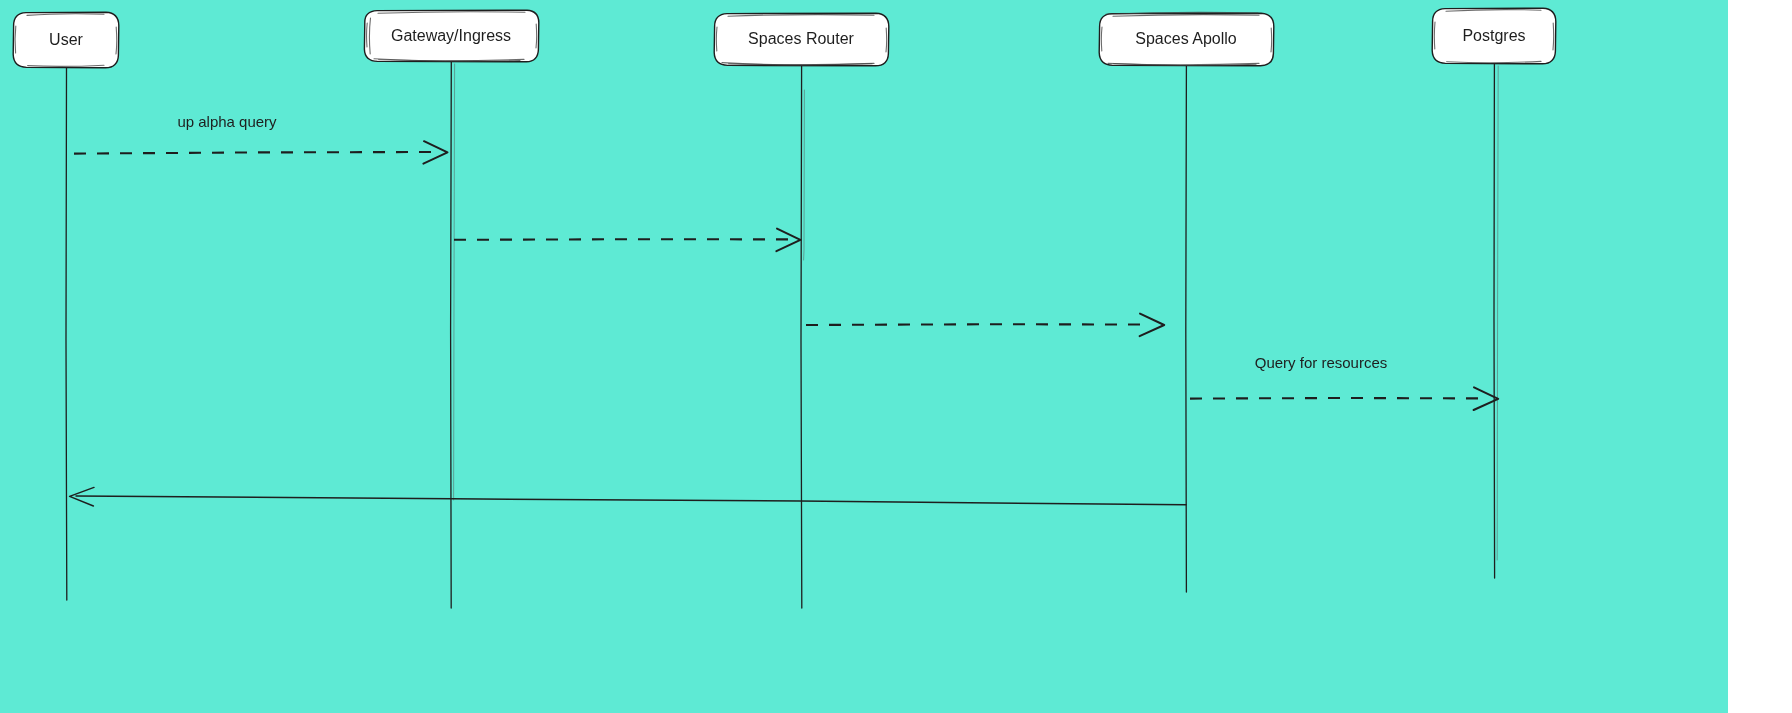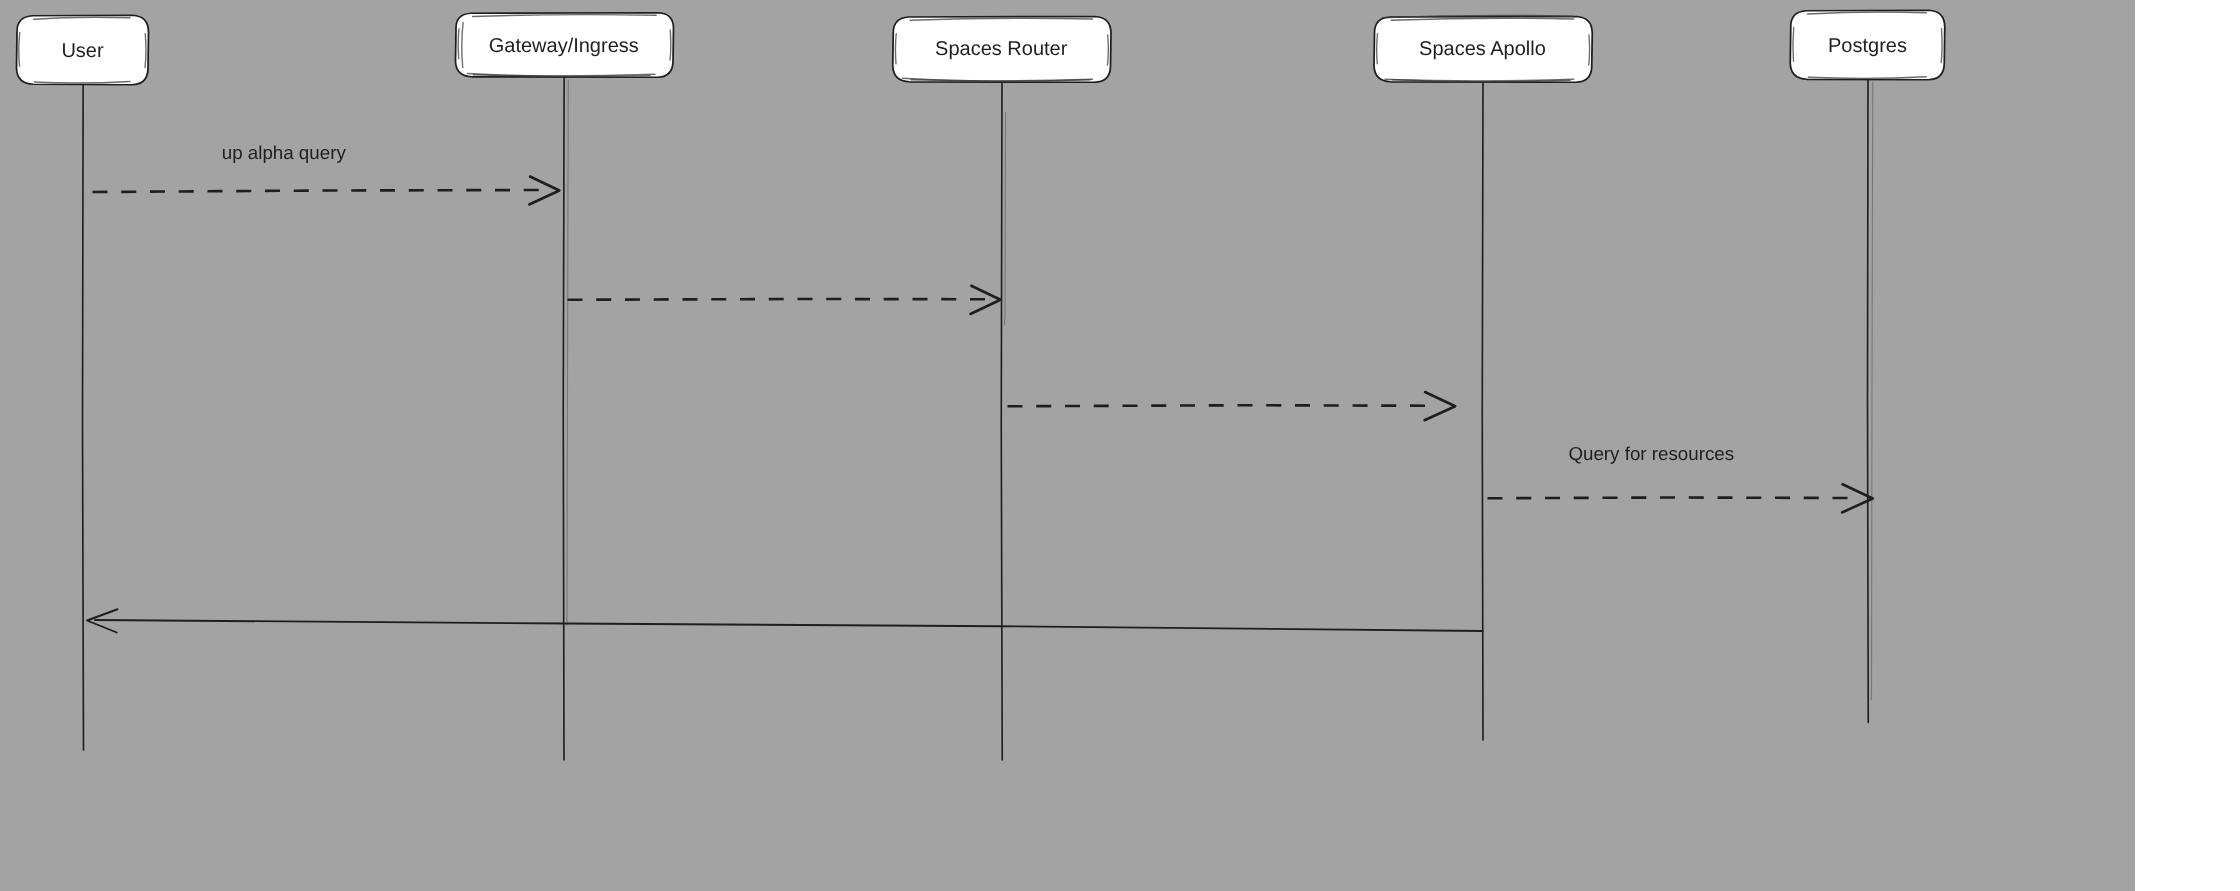"User" #canvas { background: #a3a3a3 -> #5eead4; padding-left: none -> 20px }
